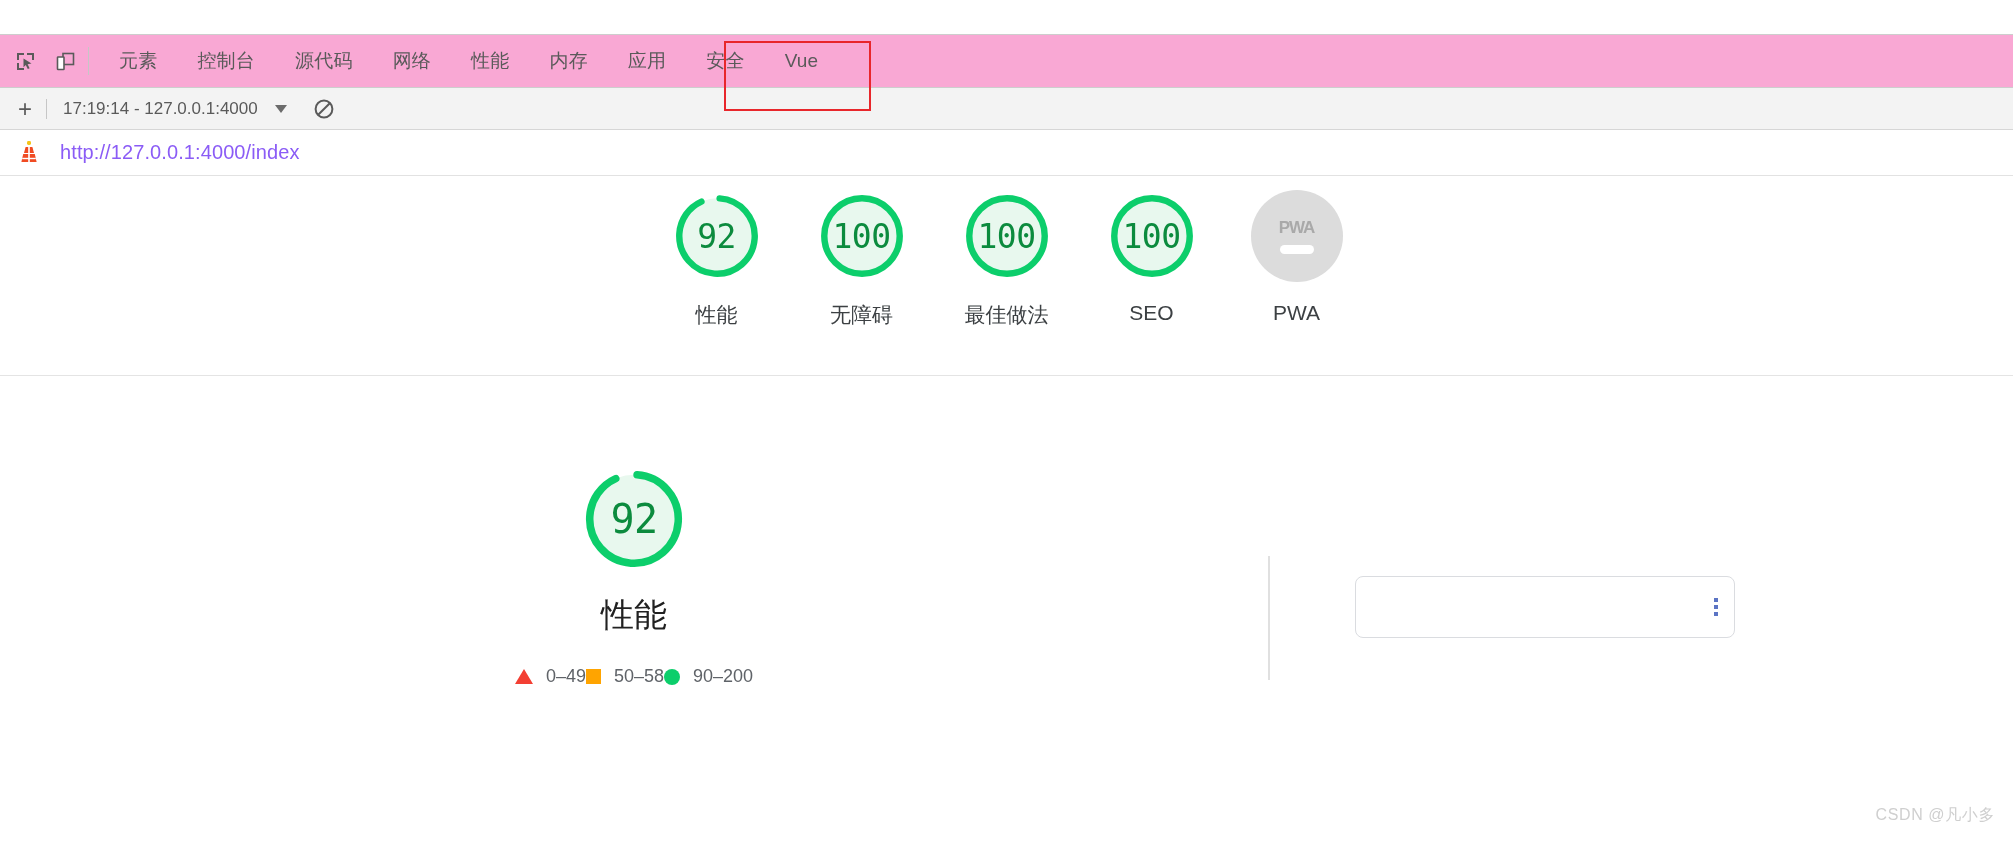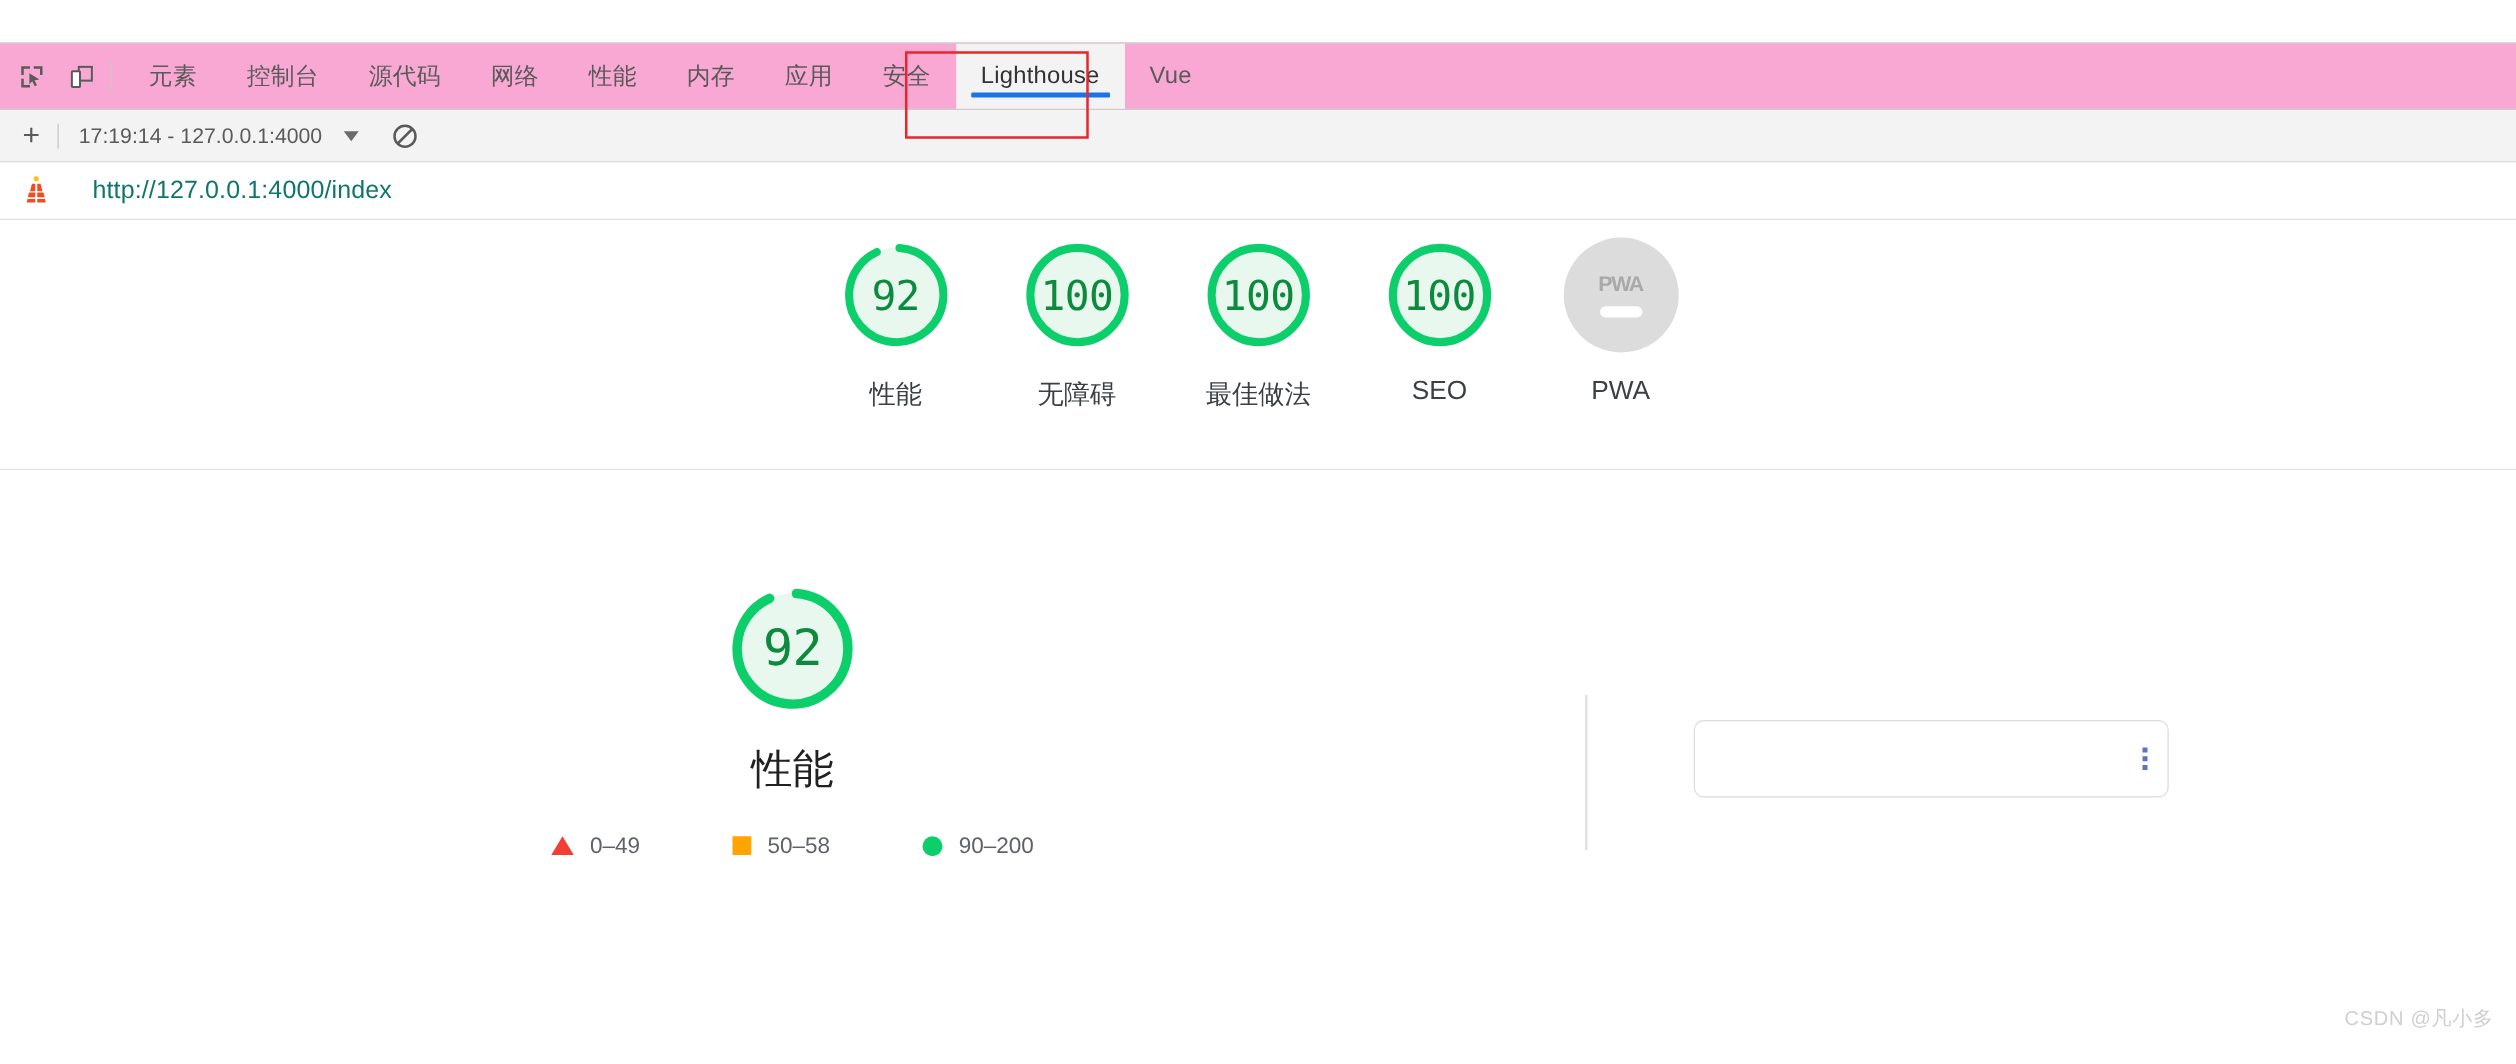"Lighthouse" div.tab { html: <div>Lighthouse</div> -> none }
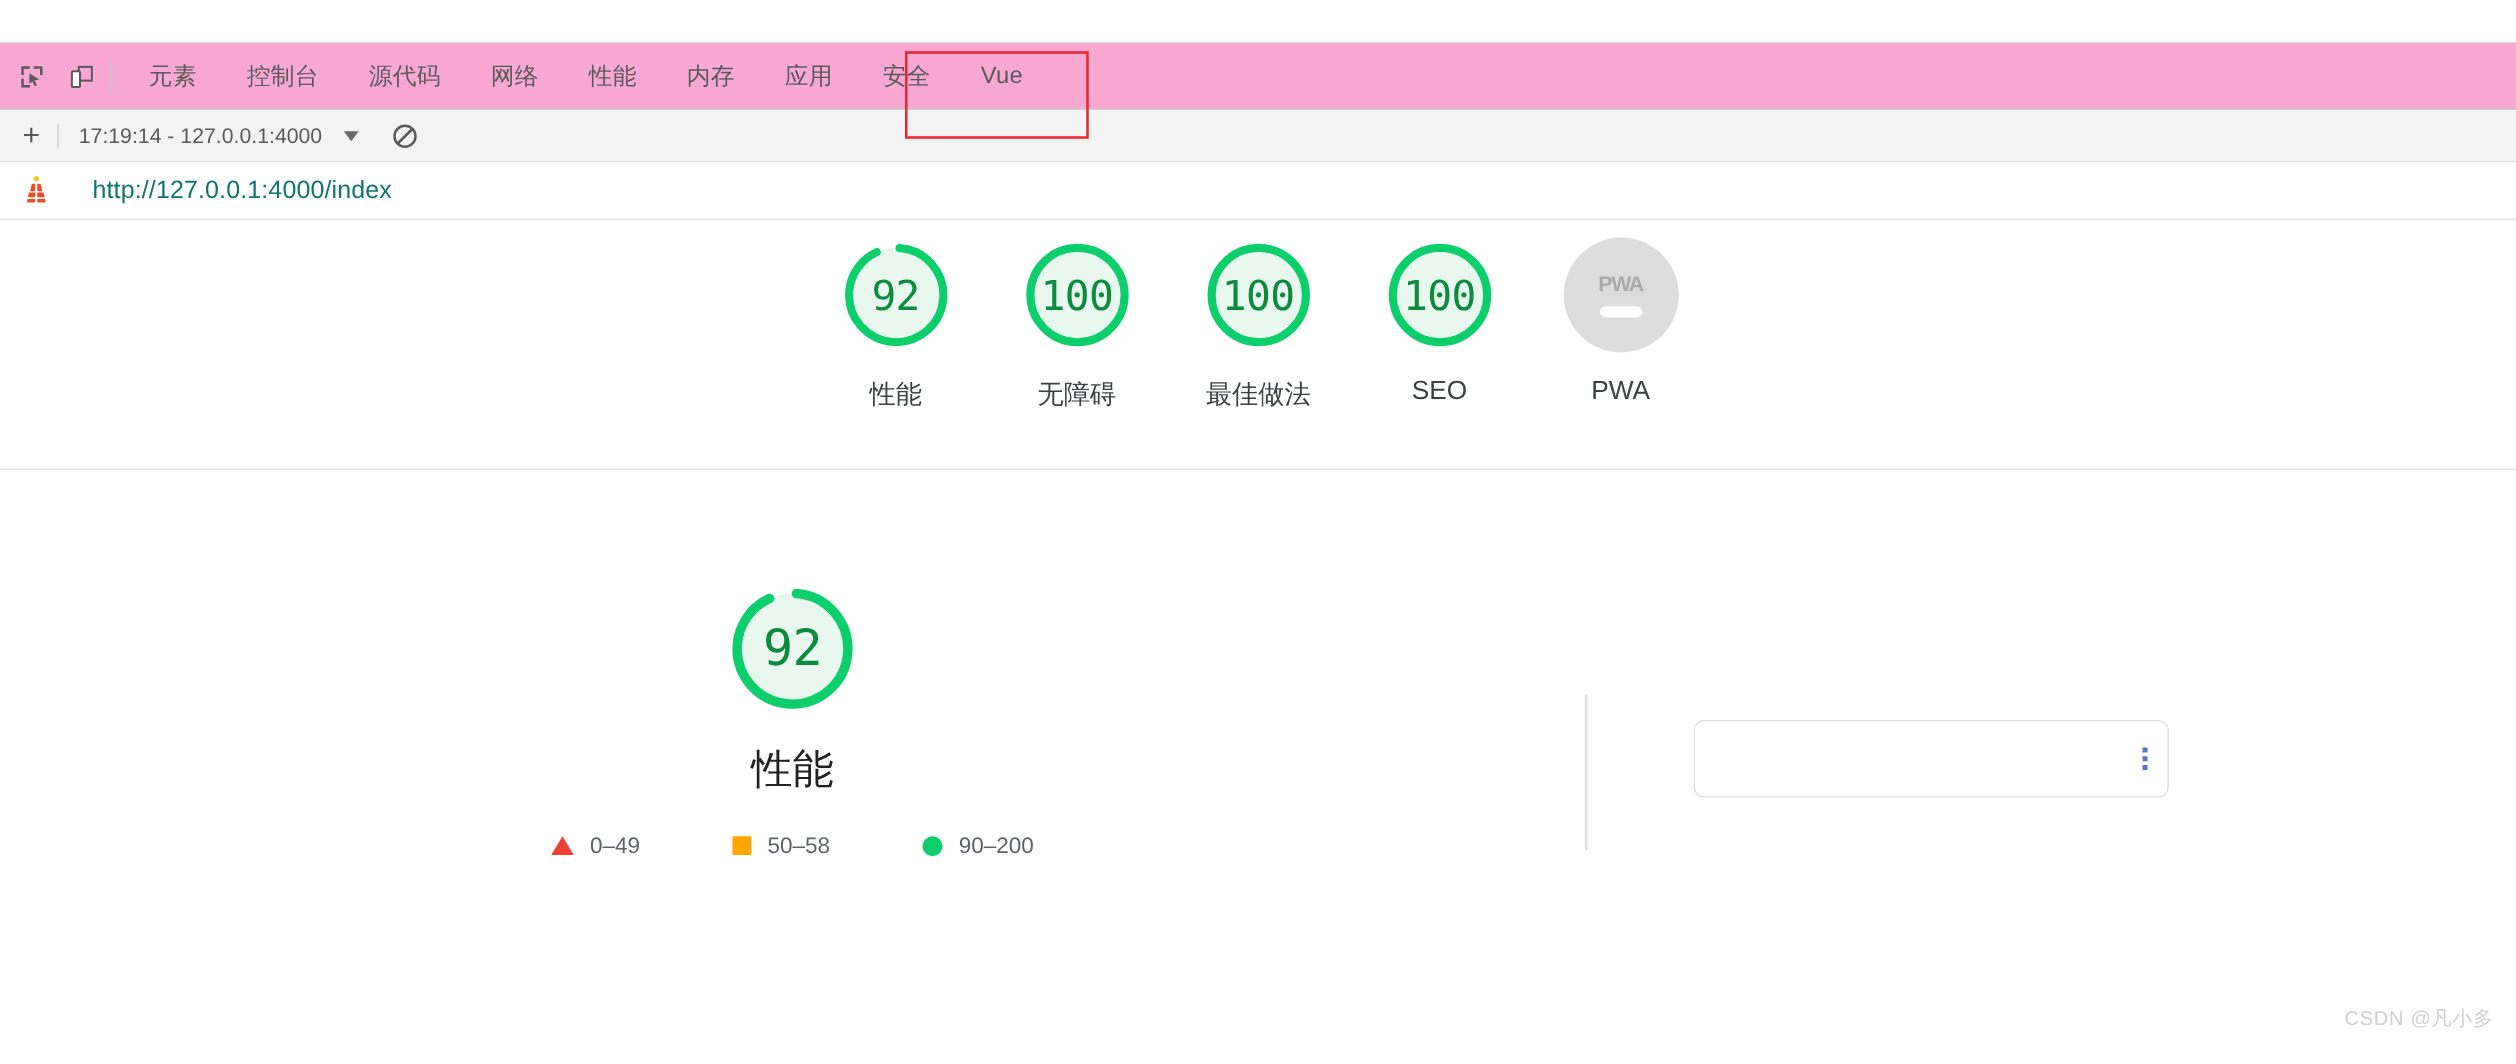"http://127.0.0.1:4000/index" .url-text { color: #0f766e -> #8b5cf6; margin-left: 32px -> 18px }
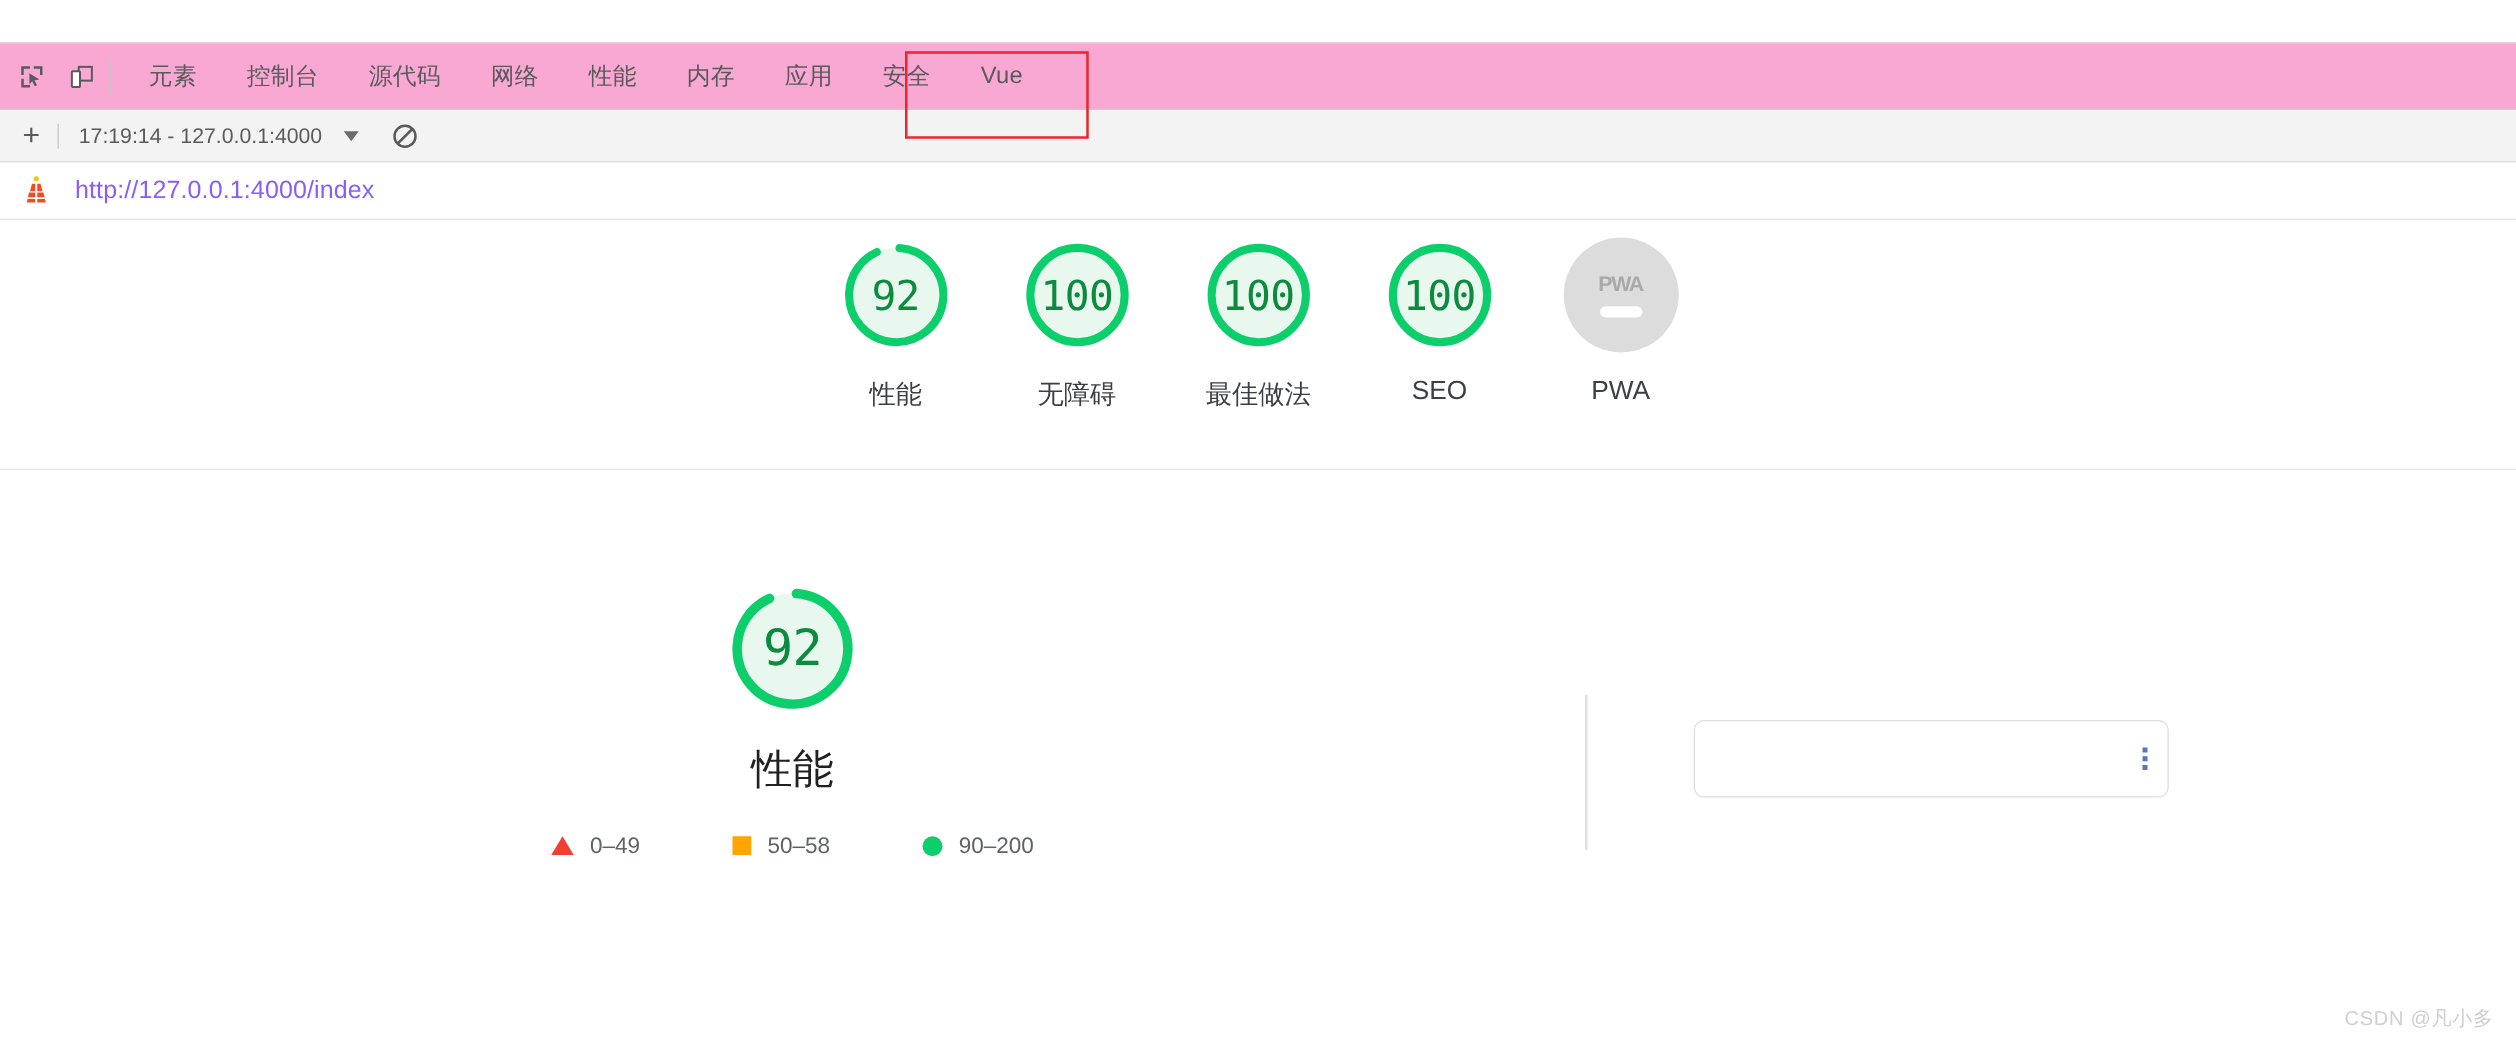"0–49" .legend { gap: 74px -> none }
